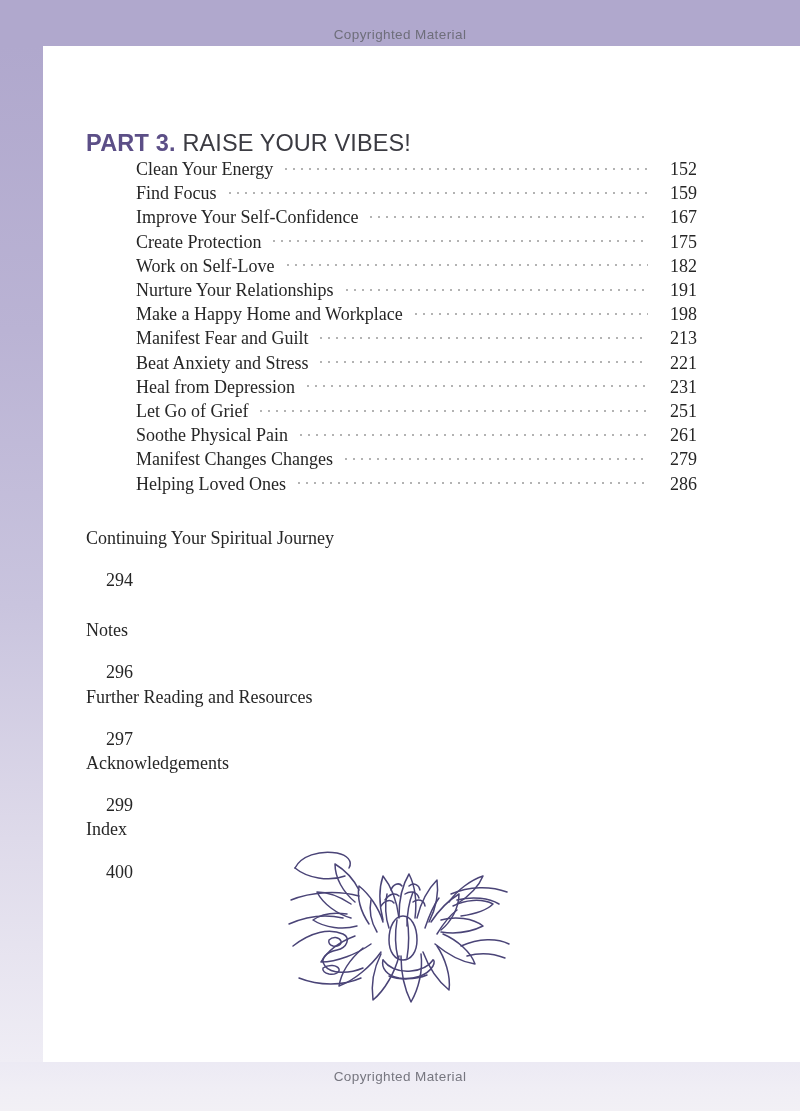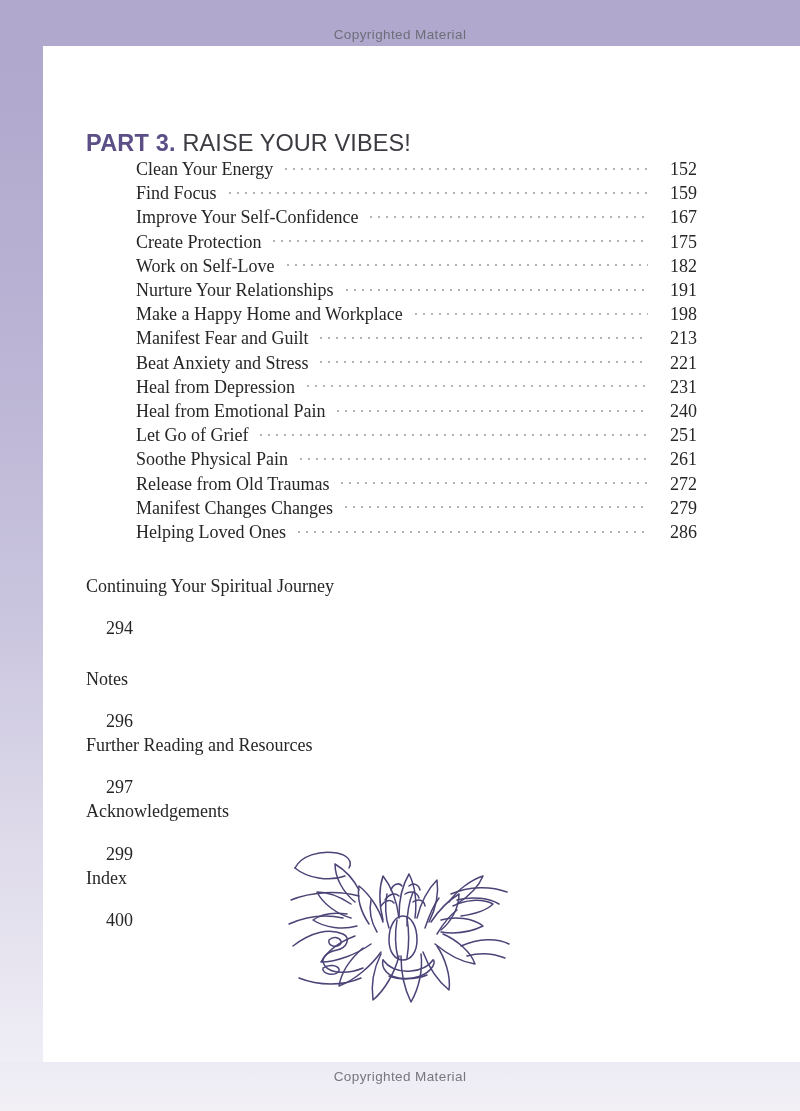"Heal from Emotional Pain" li.entry { html: <li> <span>Heal from Emotional Pain</span> <span></span> <span>240</span> </li> -> none }
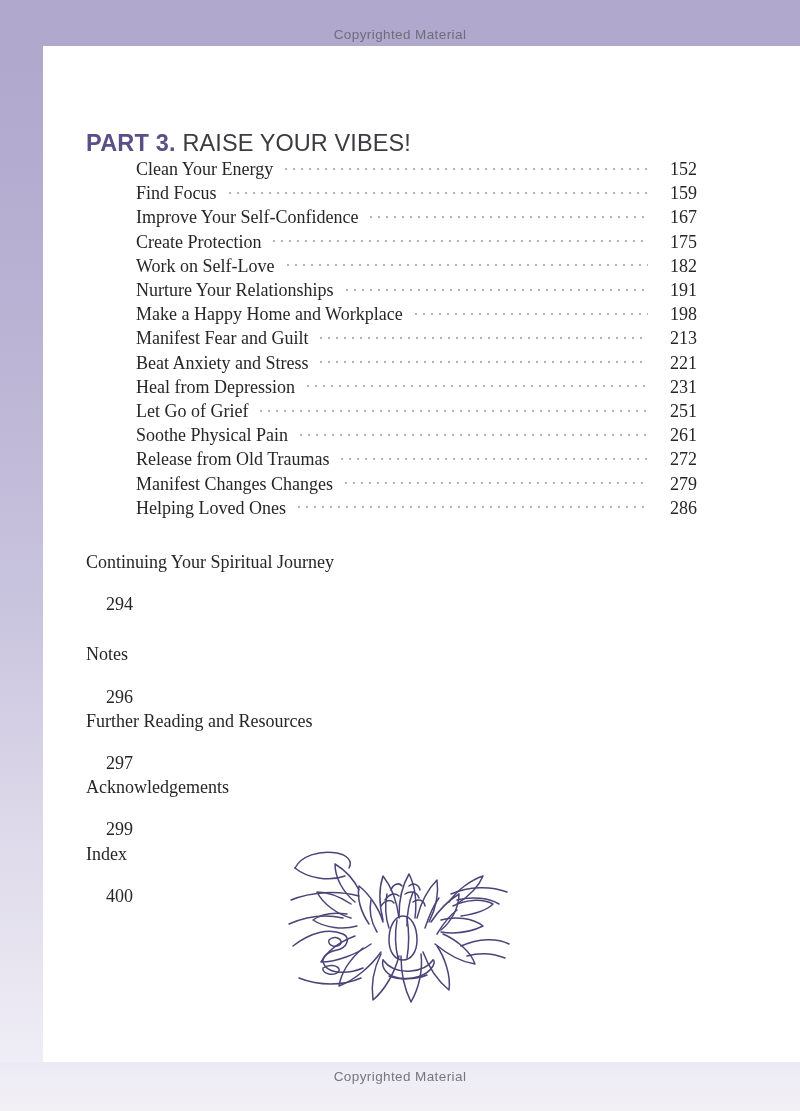"Release from Old Traumas" li.entry { html: <li> <span>Release from Old Traumas</span> <span></span> <span>272</span> </li> -> none }
